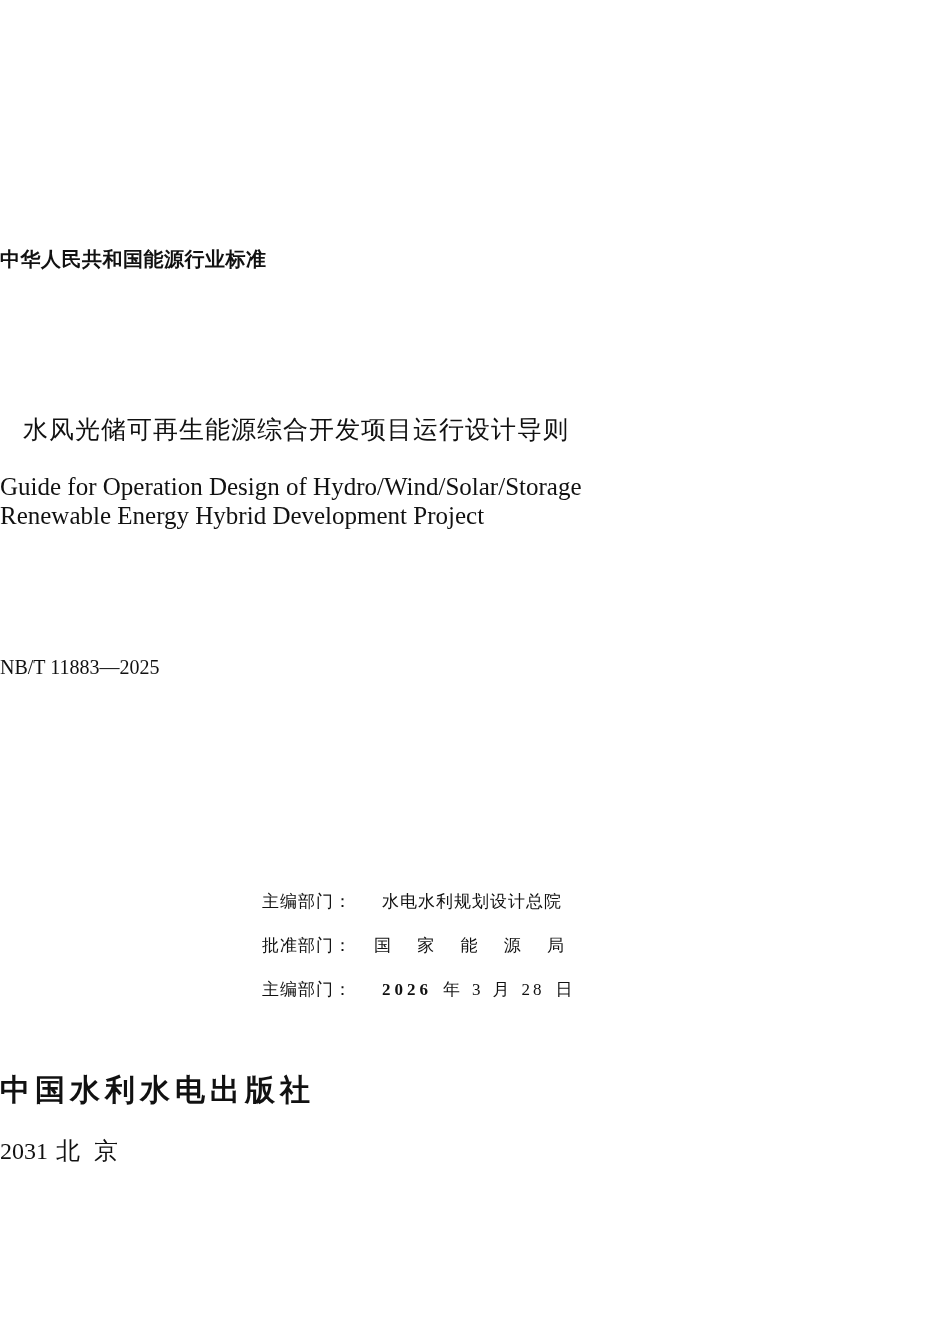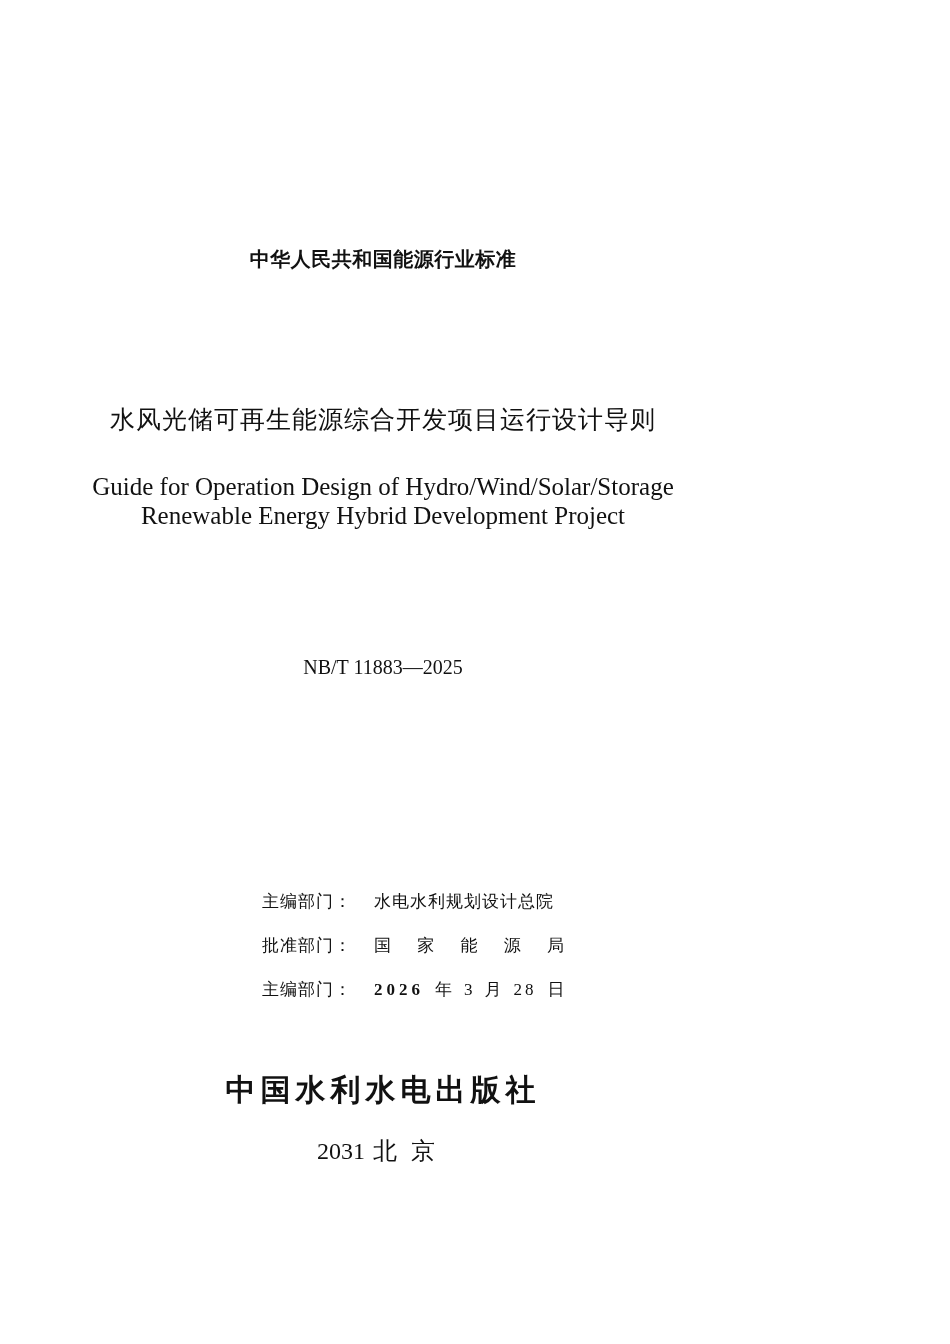"中华人民共和国能源行业标准" .abs { text-align: center -> none }
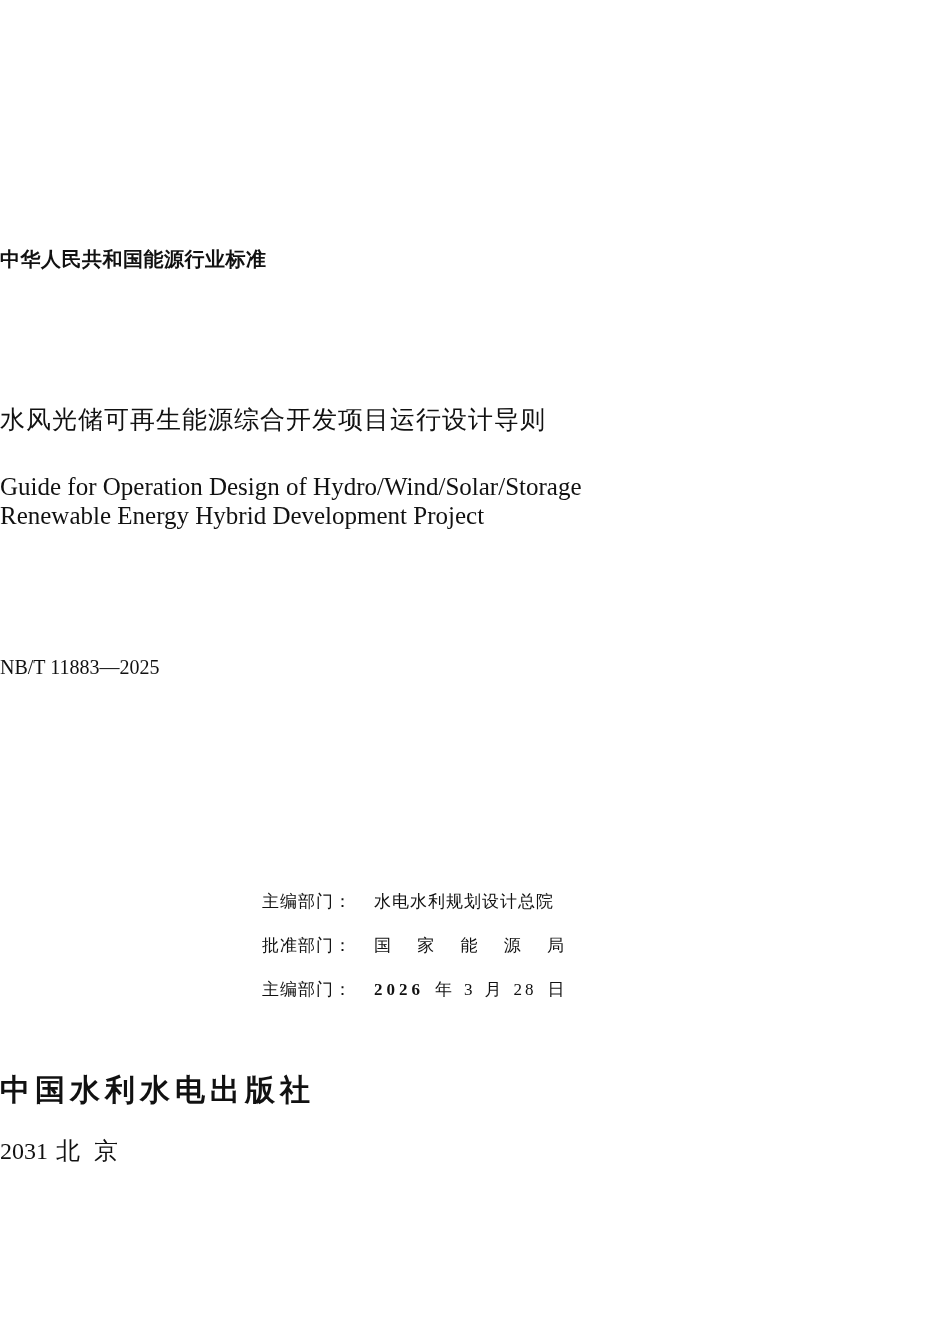"水风光储可再生能源综合开发项目运行设计导则" .title-cn { padding-left: none -> 23px; top: 403px -> 413px }
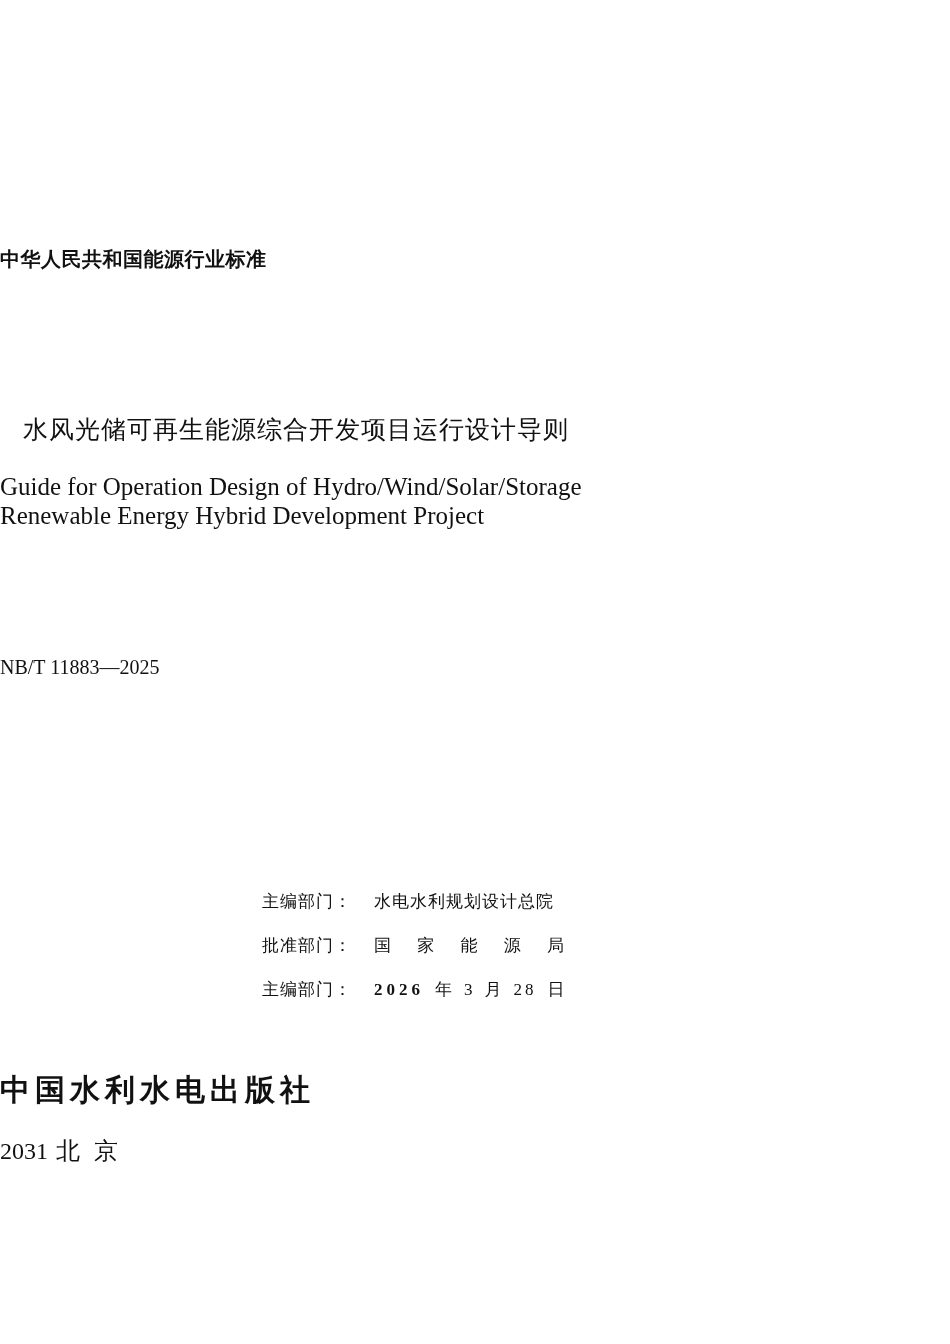"水电水利规划设计总院" .info-value { margin-left: none -> 8px }
